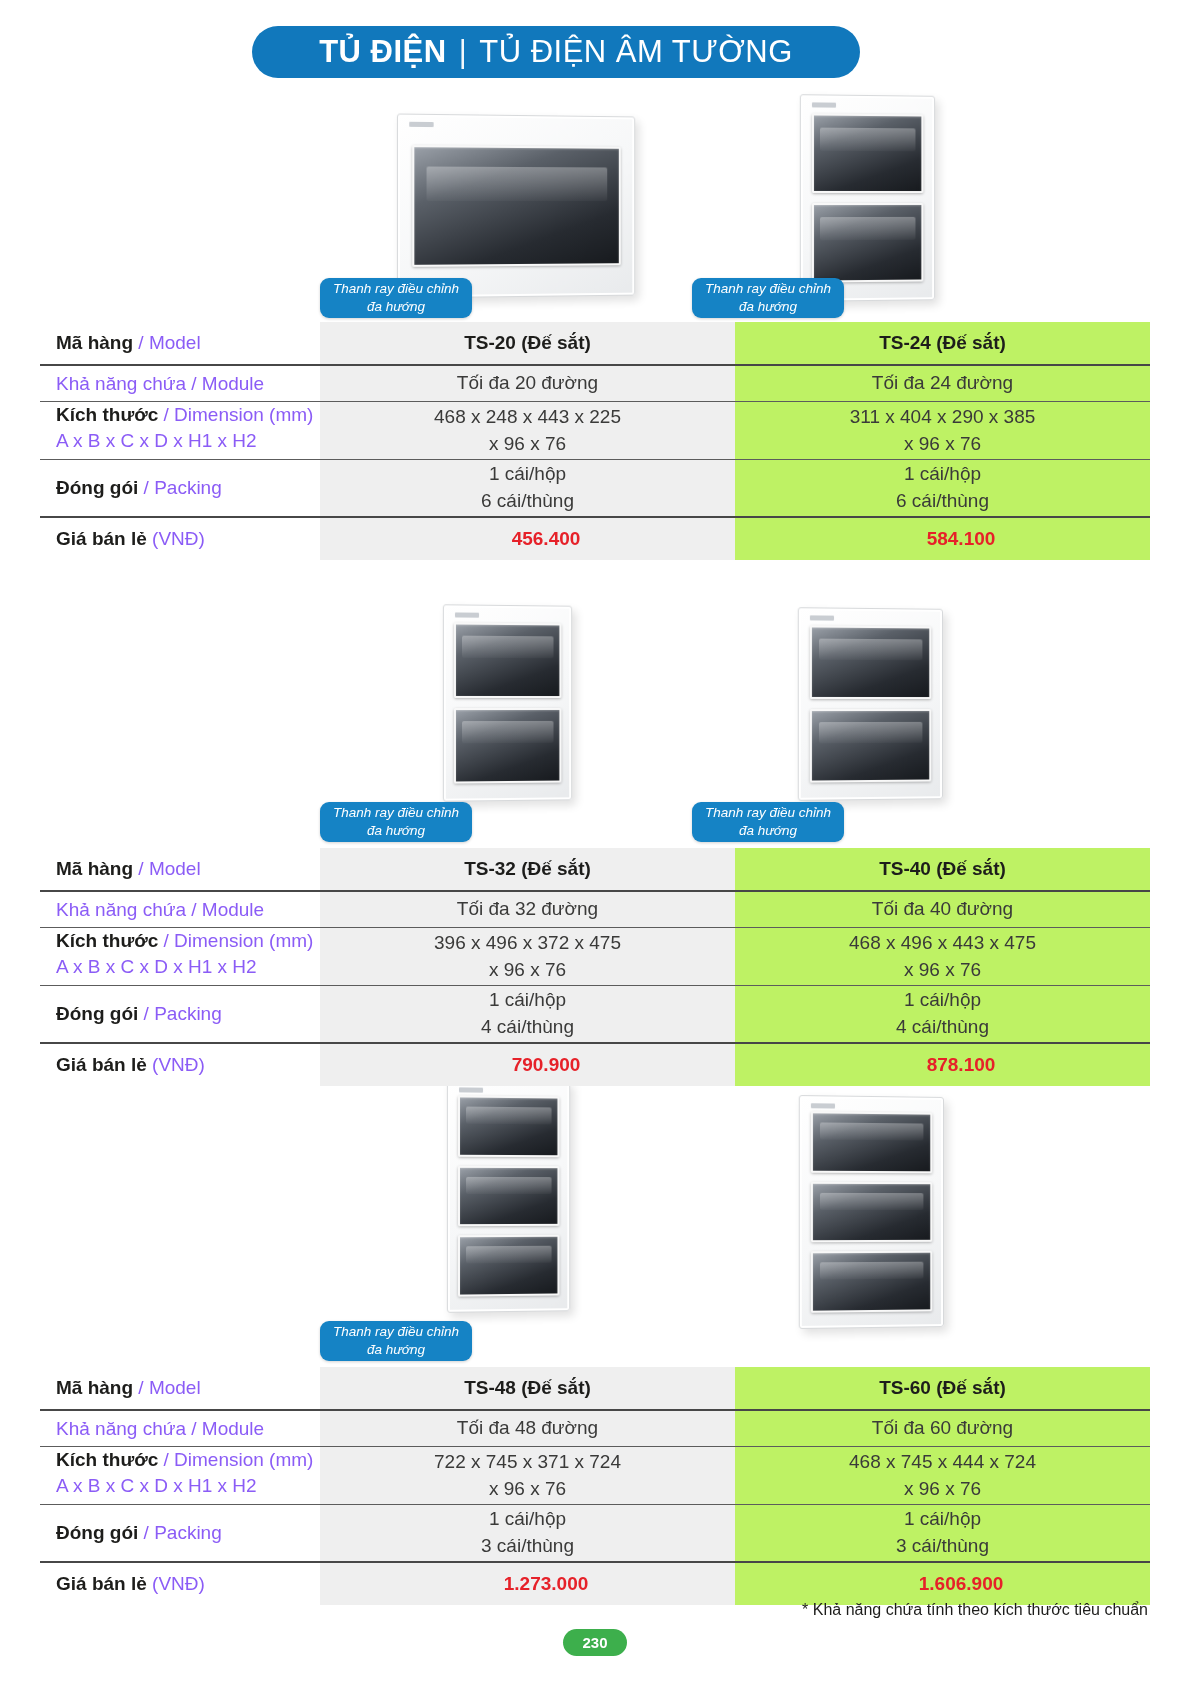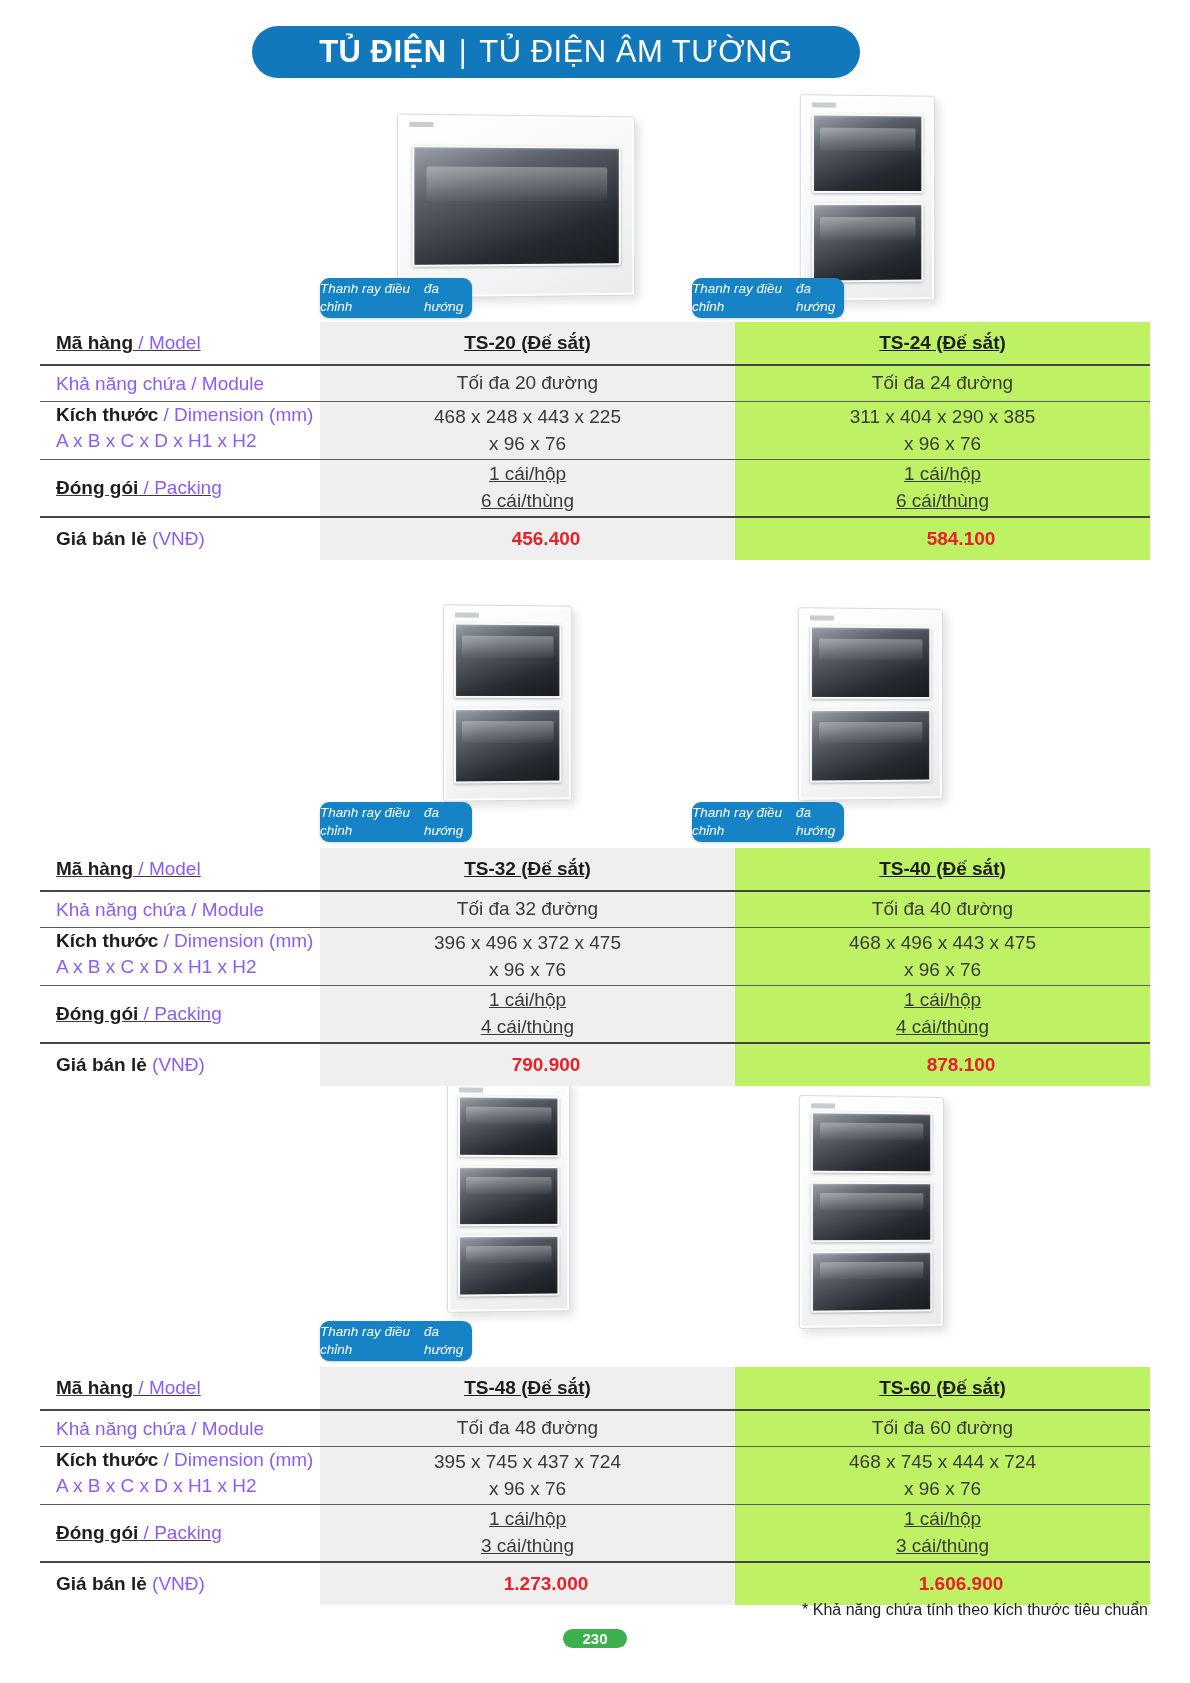"Thanh ray điều chỉnh" .feature-badge { flex-direction: none -> column }
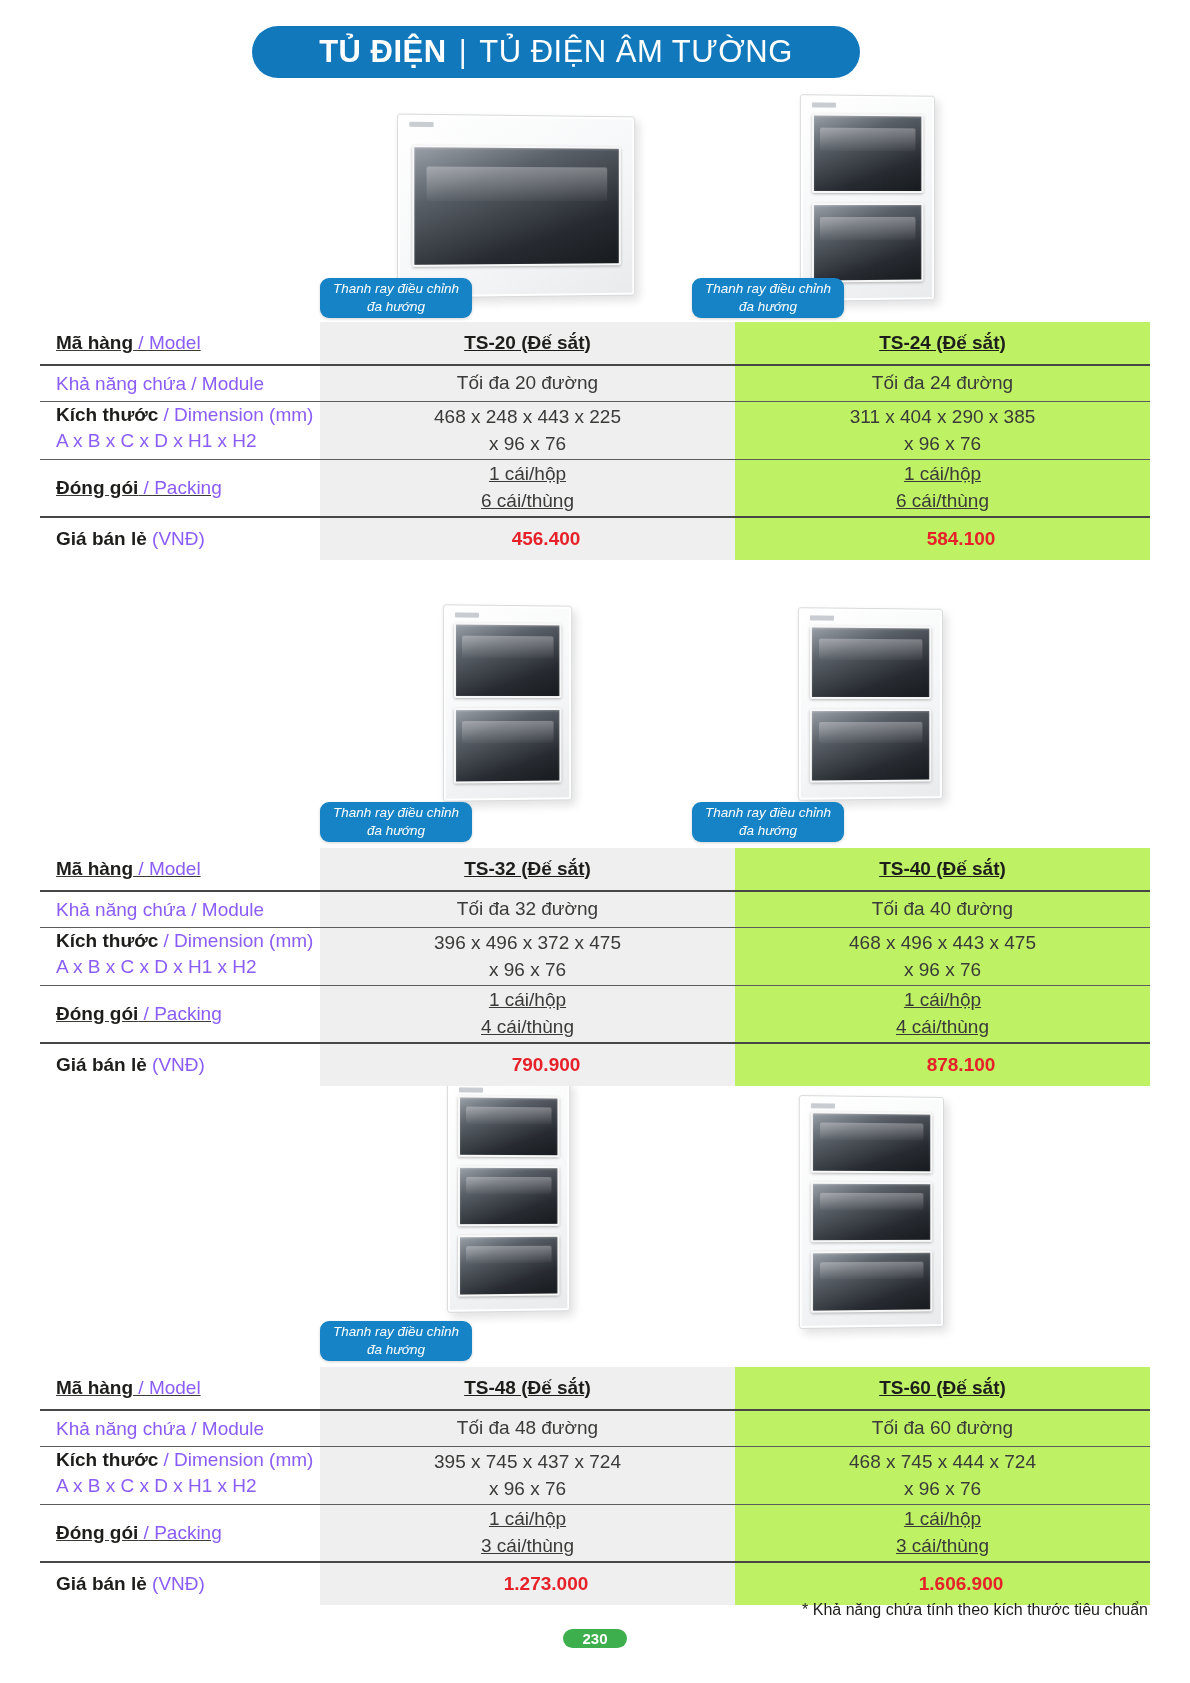"Mã hàng" .bb-thick { text-decoration: underline -> none }
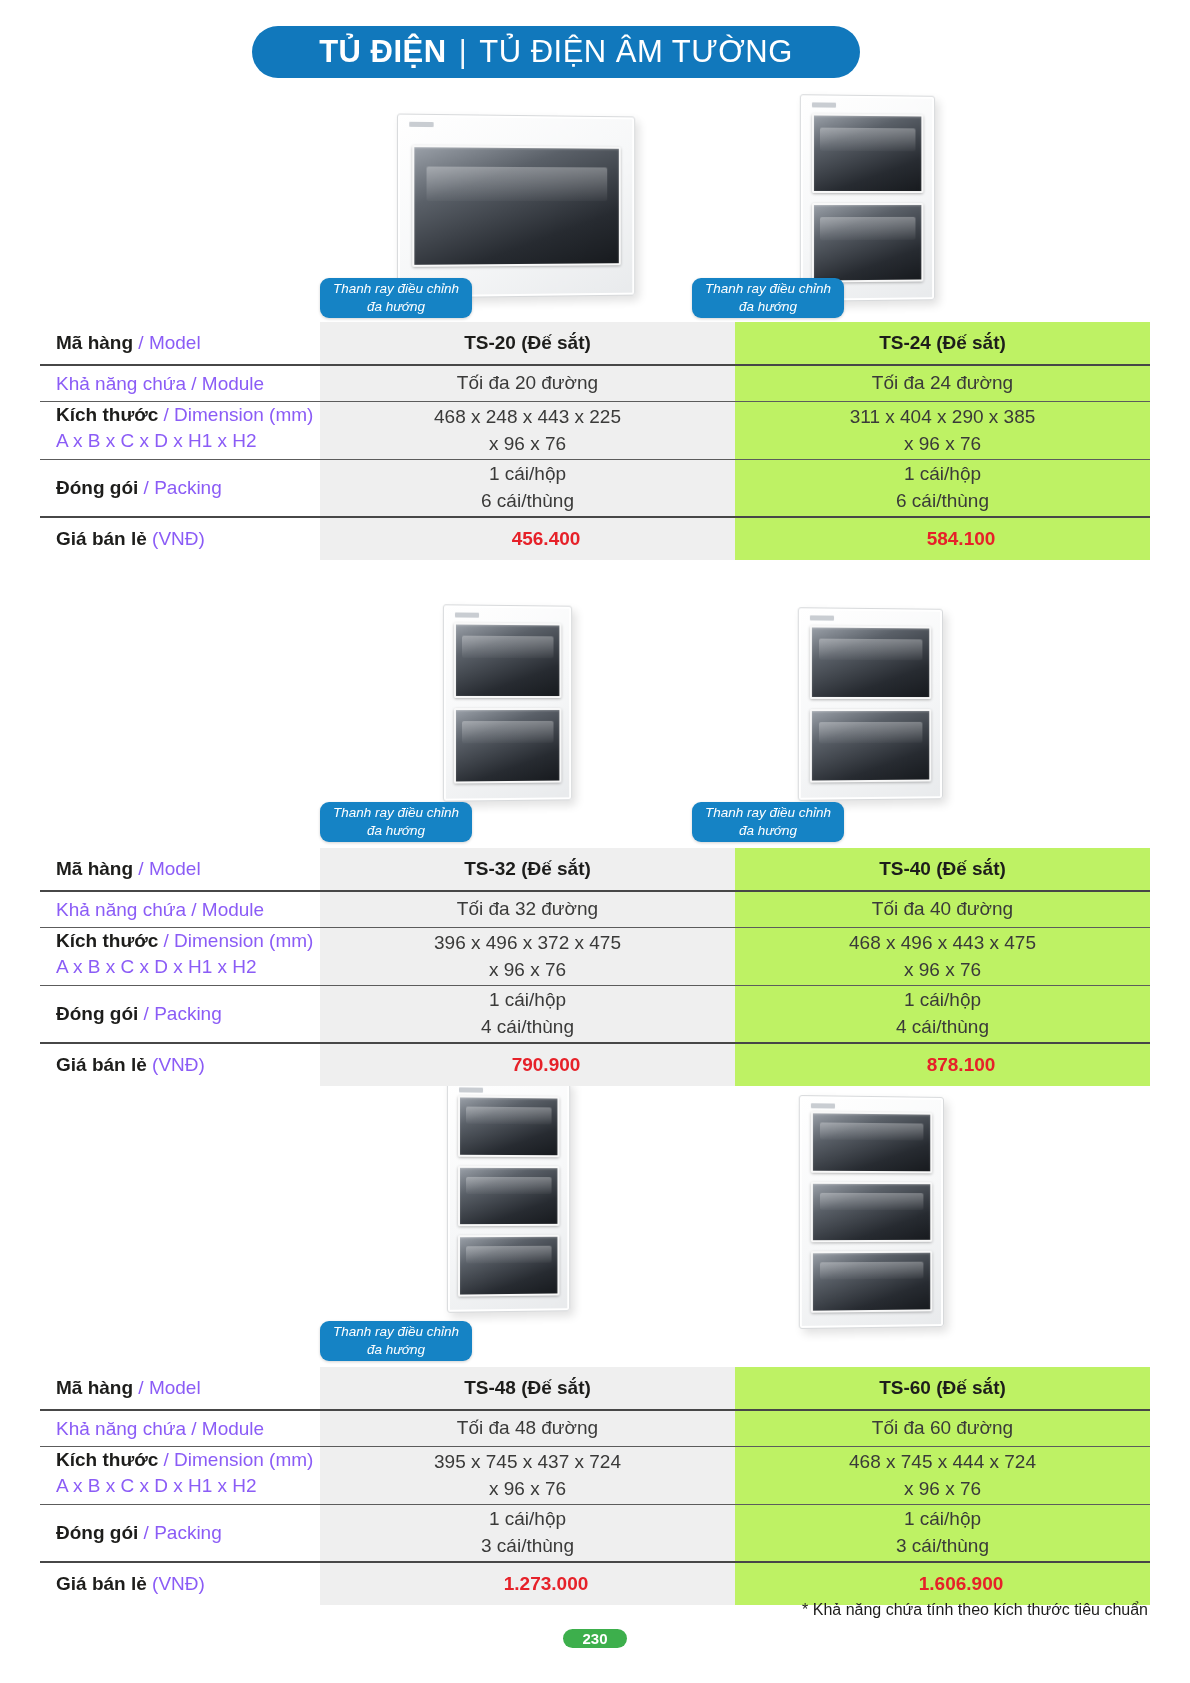"395 x 745 x 437" span { text: 395 x 745 x 437 -> 722 x 745 x 371 }
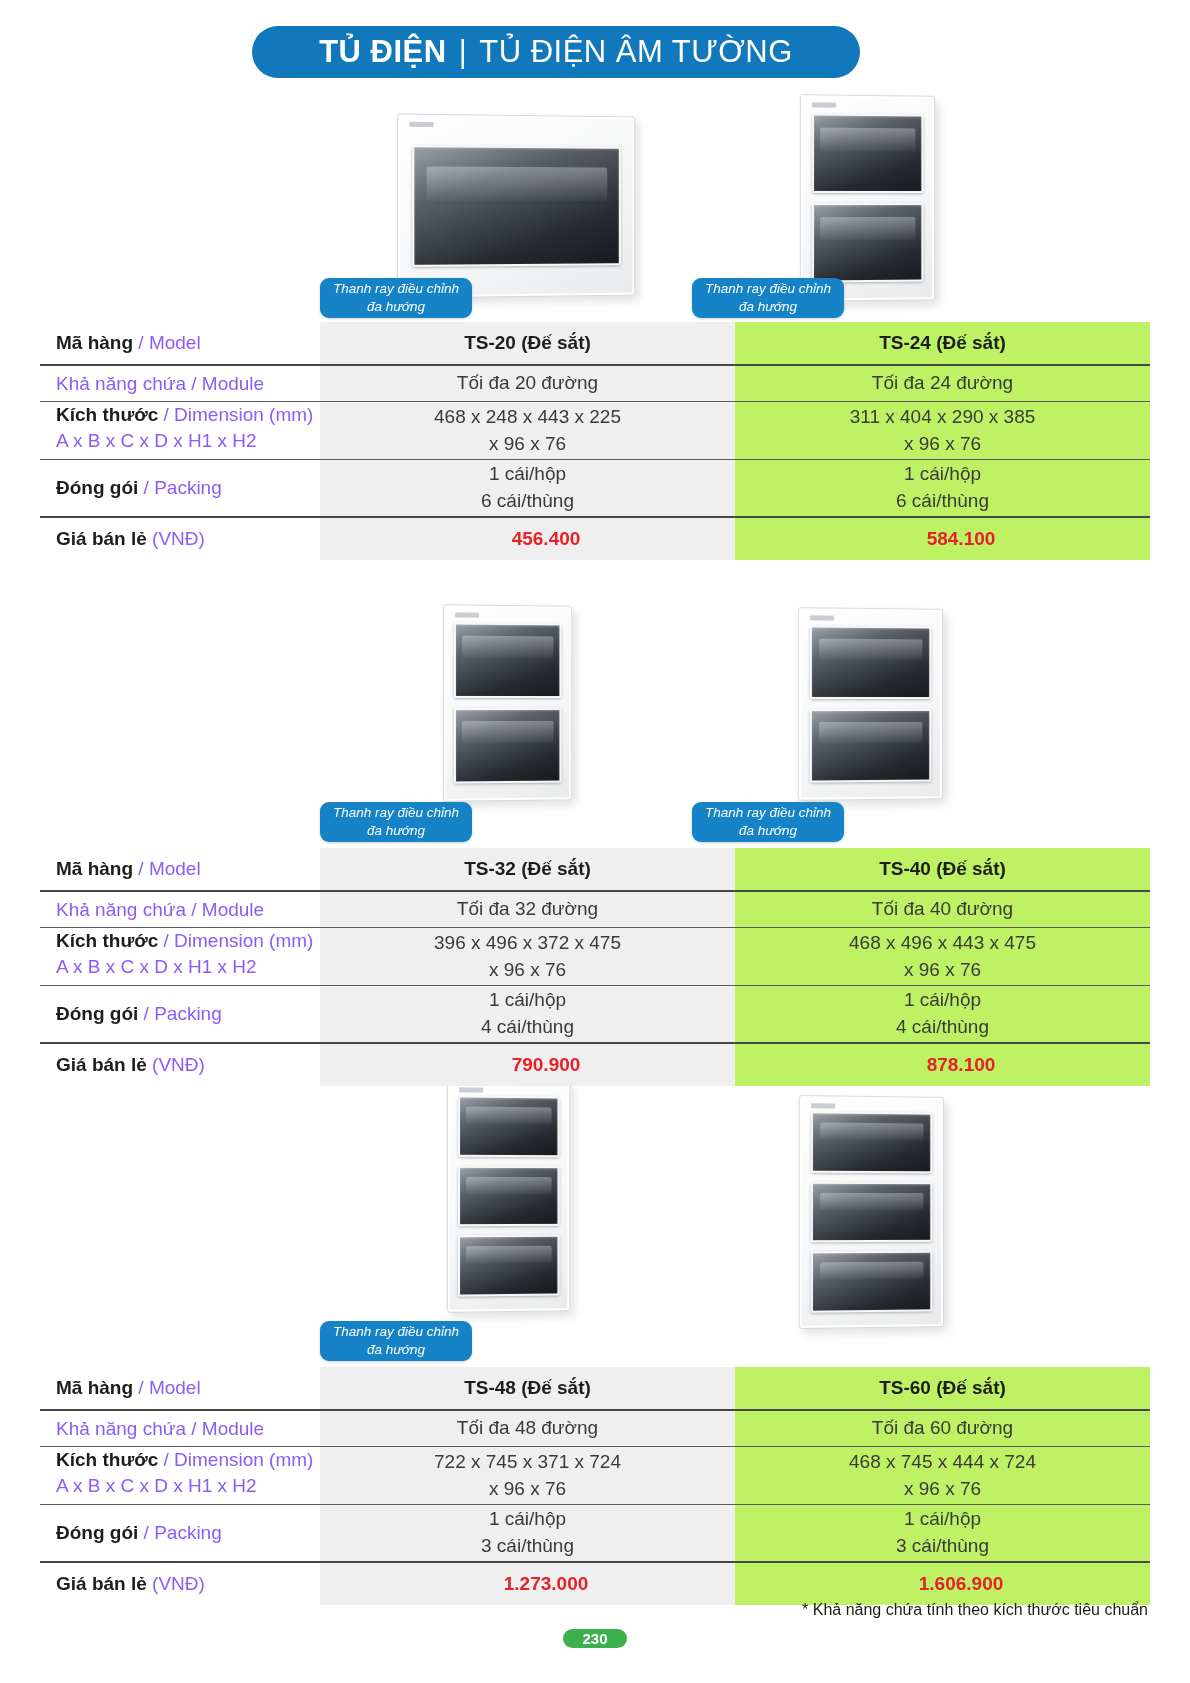"230" .page-pill { height: 19px -> 27px }
